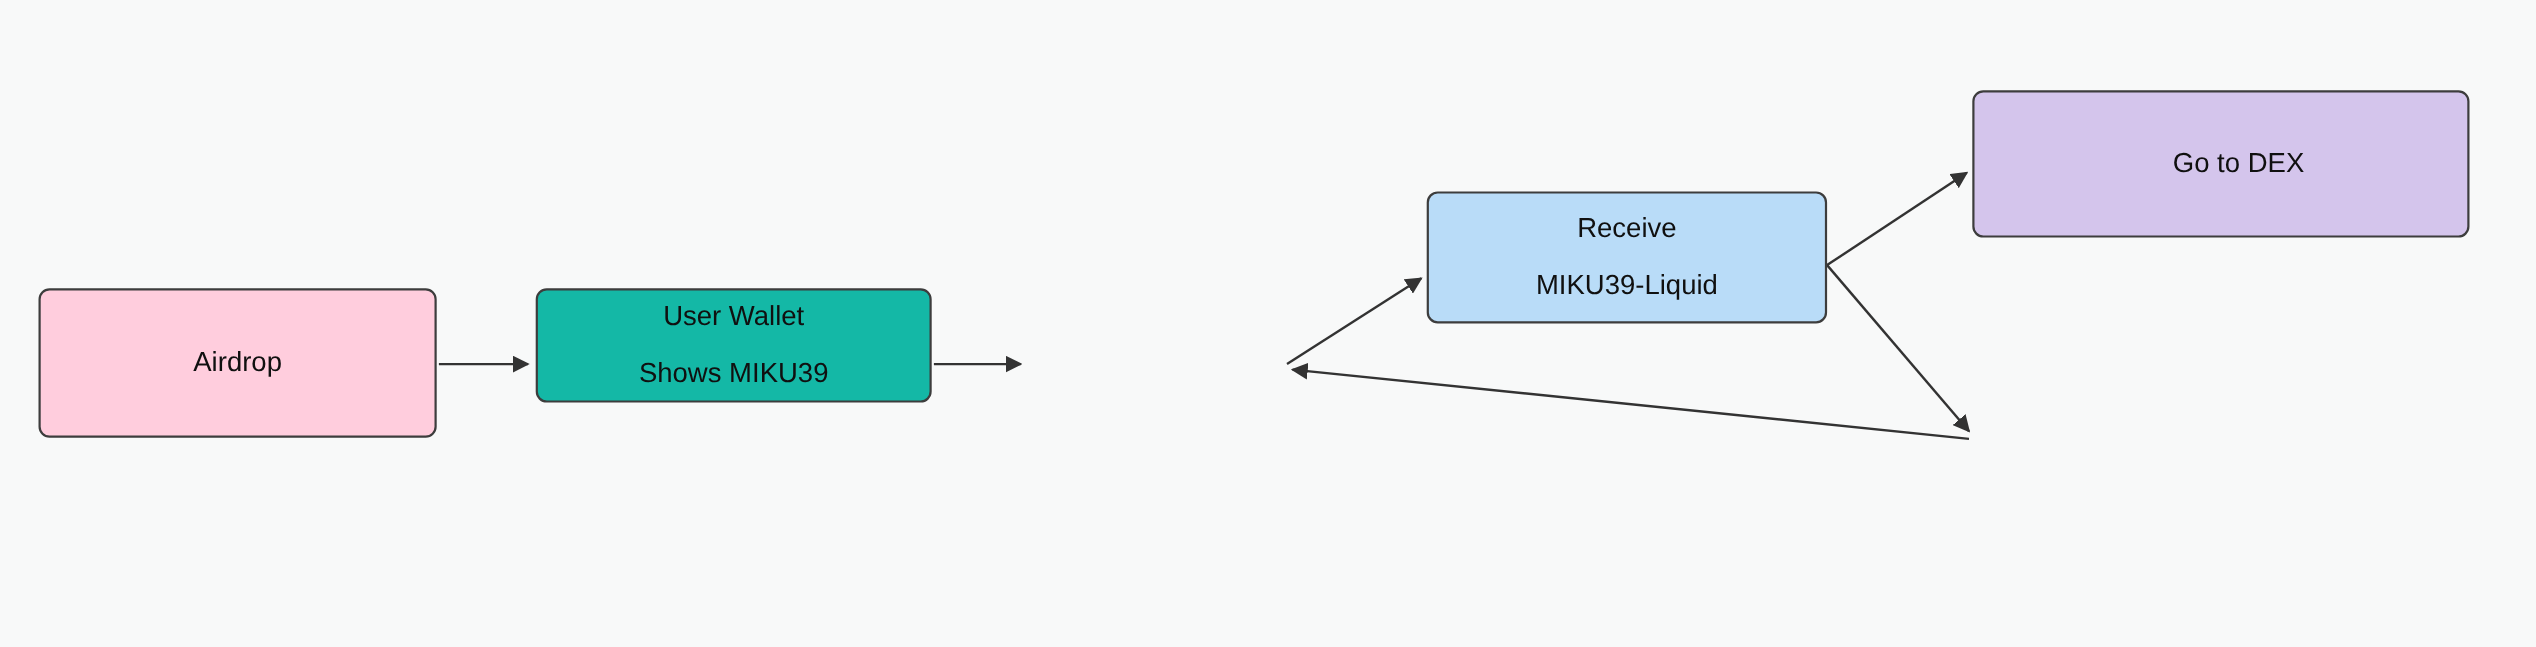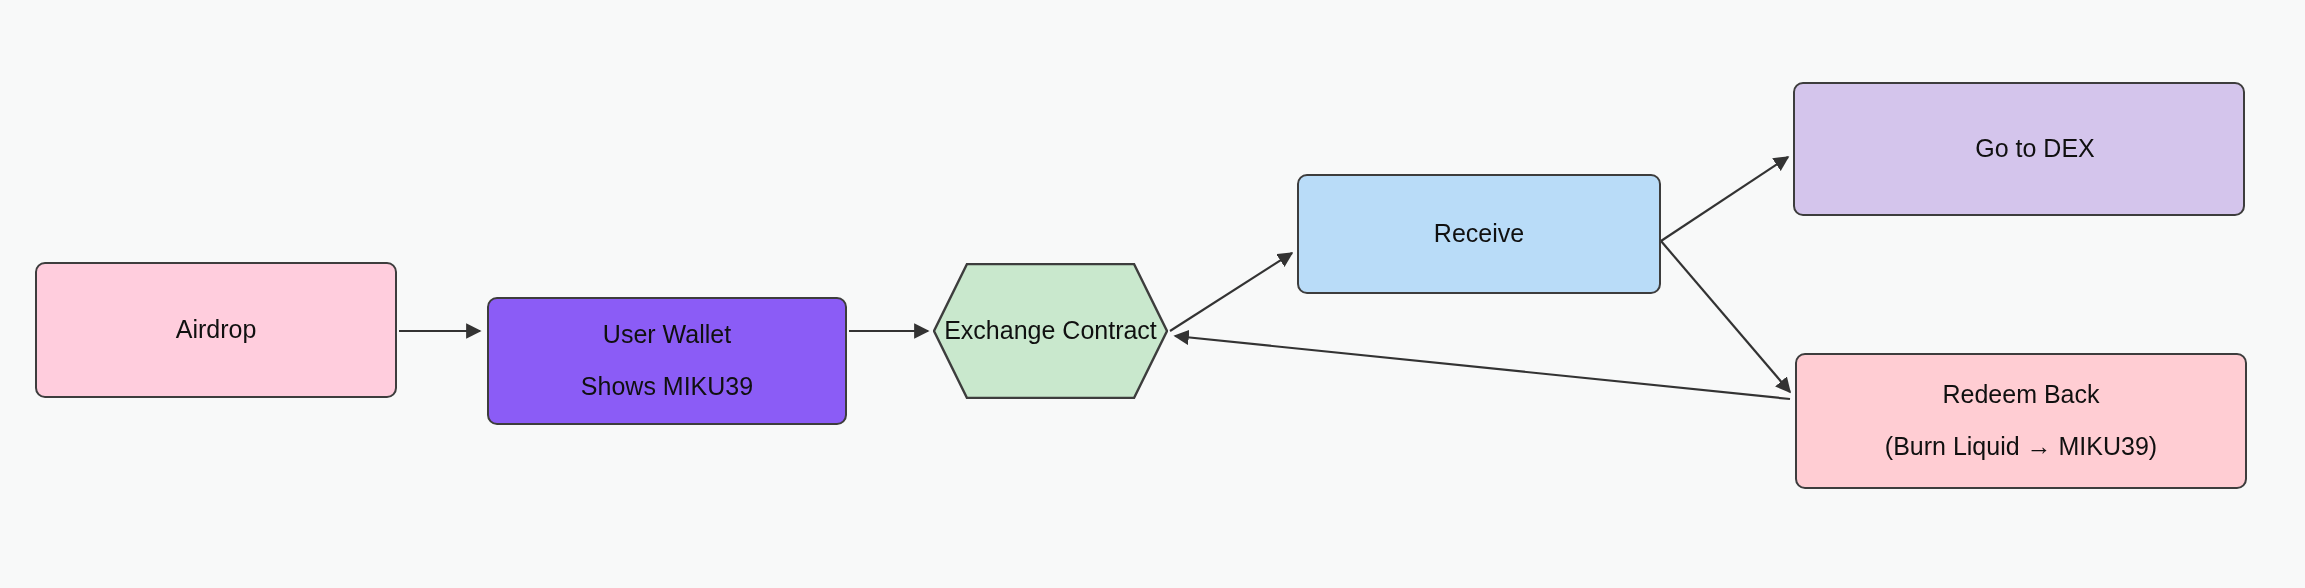"MIKU39-Liquid" span.line2 { html: none -> <span>MIKU39-Liquid</span> }
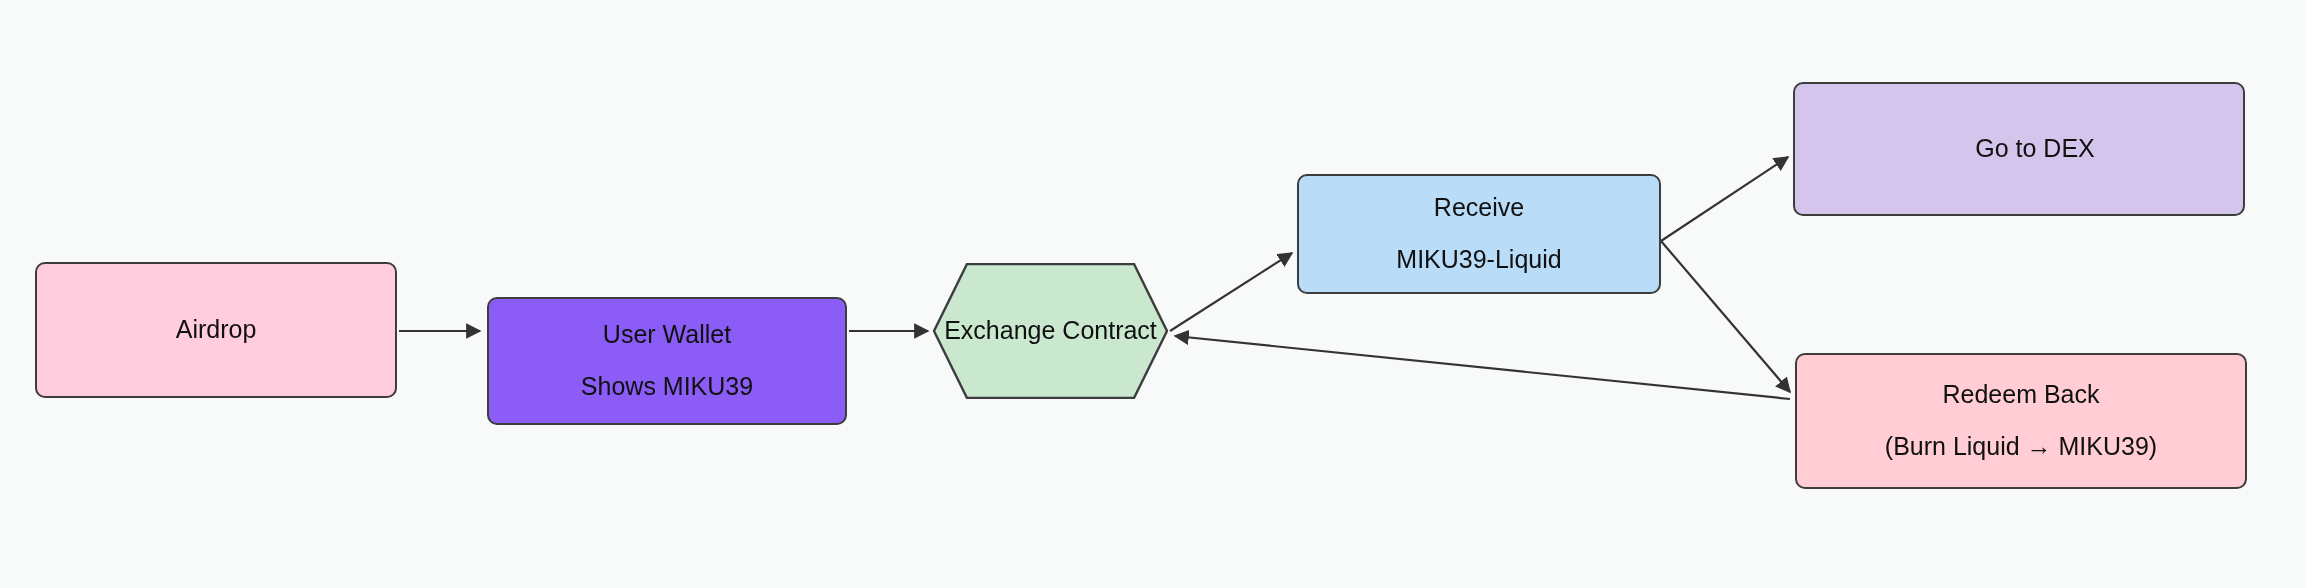"User Wallet" div.node { background: #8b5cf6 -> #14b8a6; height: 128px -> 104px; margin-top: 35px -> none }
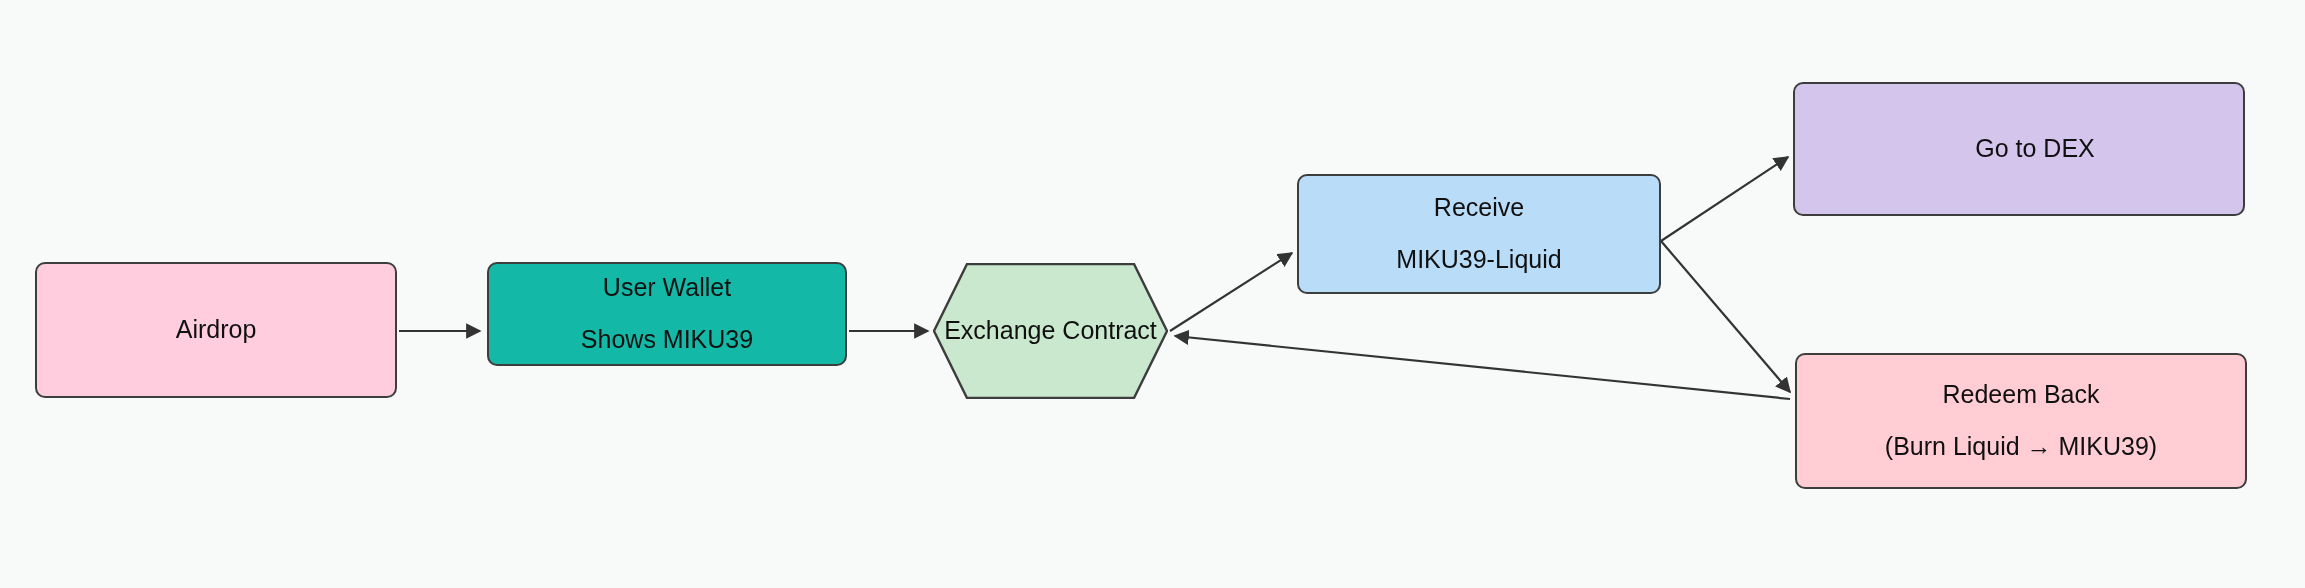"Exchange Contract" div.node-hex { html: <div> <svg> <polygon></polygon> </svg> <div> <span>Exchange</span> <span>Contract</span> </div> </div> -> none }
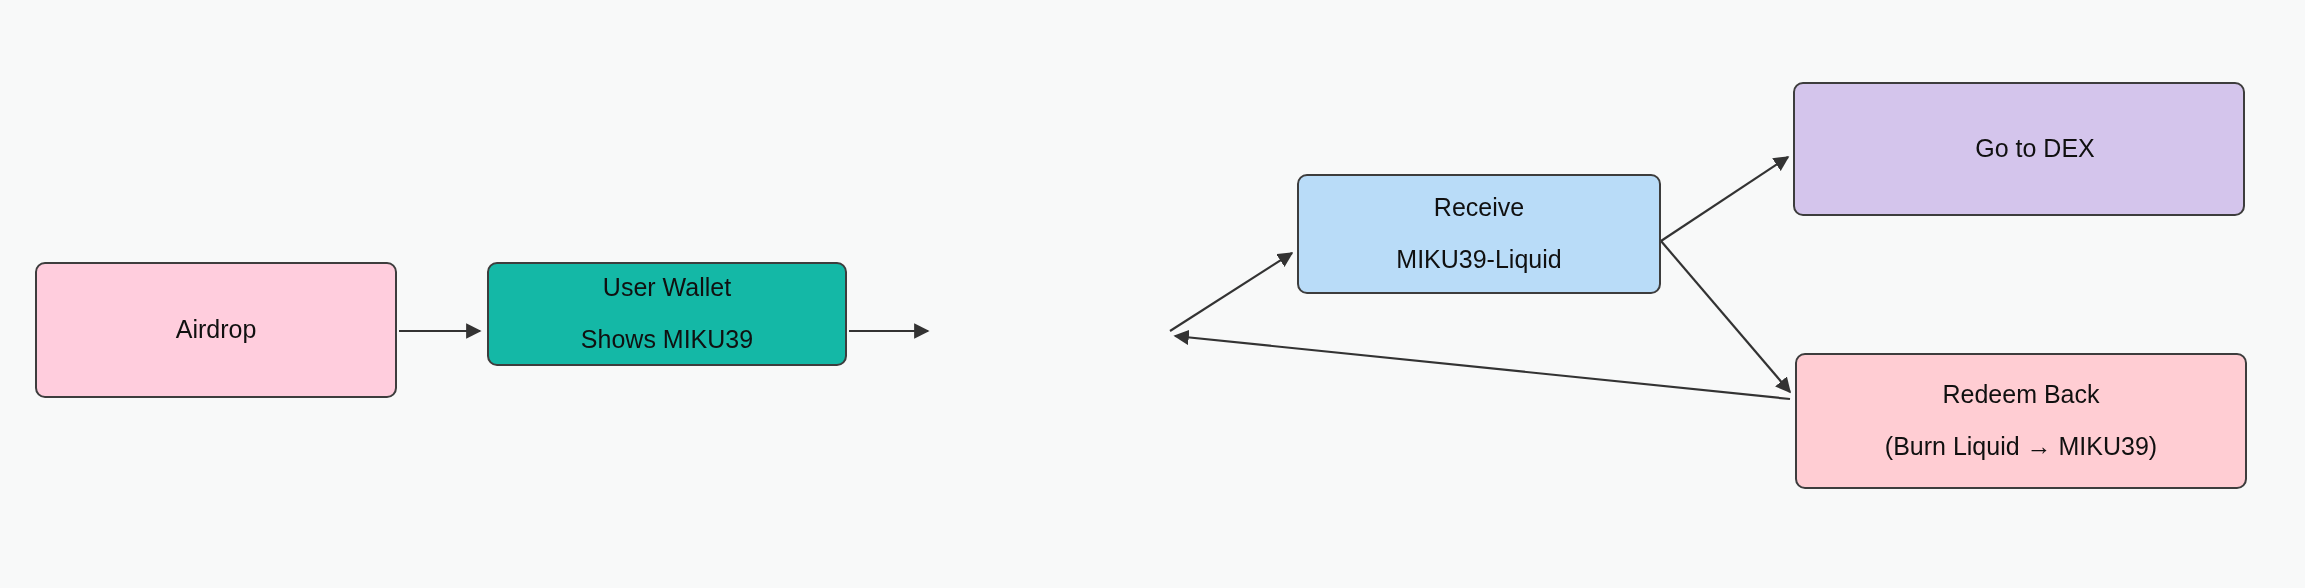"Redeem Back" div.node { html: <div> <span>Redeem Back</span> <span>(Burn Liquid → MIKU39)</span> </div> -> none }
